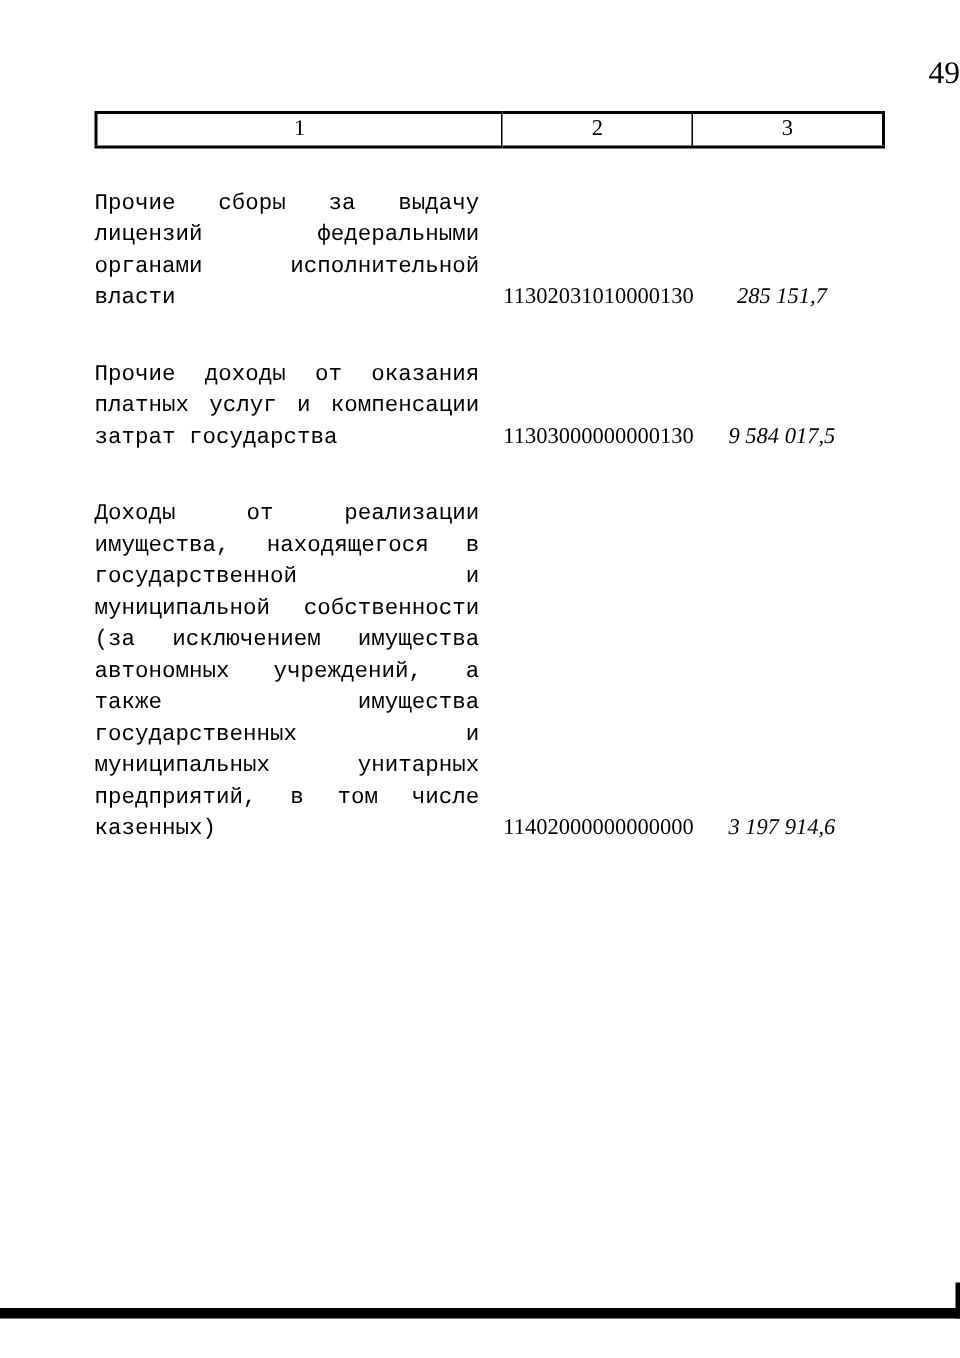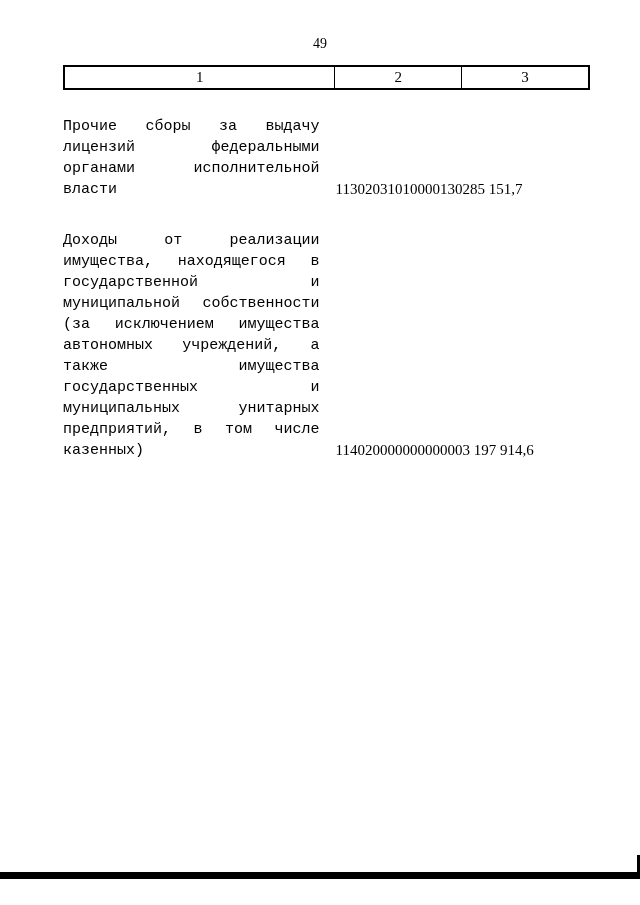"49" .page-number { font-size: 14px -> 21px; text-align: center -> right }
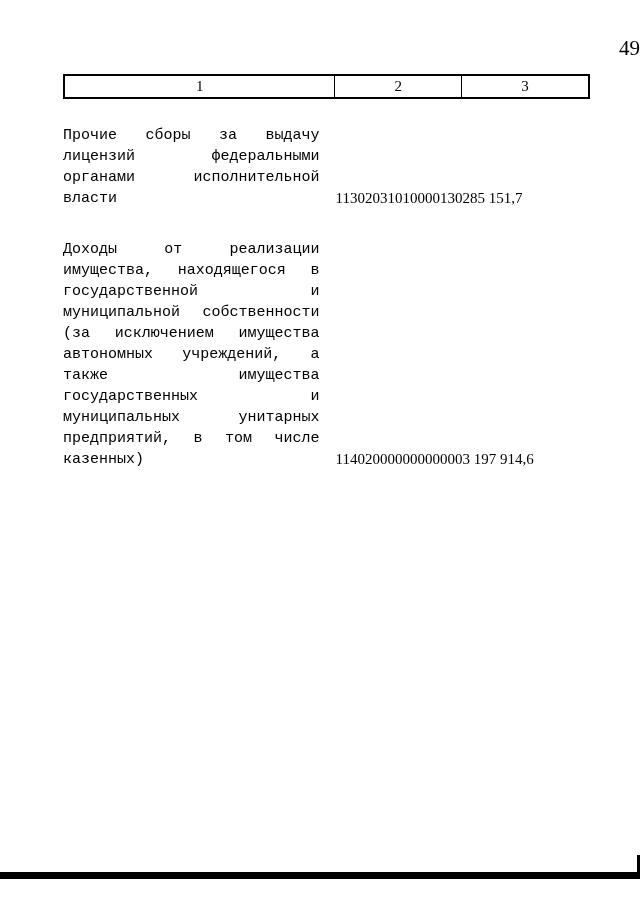"285 151,7" .body-table td.amount { font-style: none -> italic; text-align: left -> center }
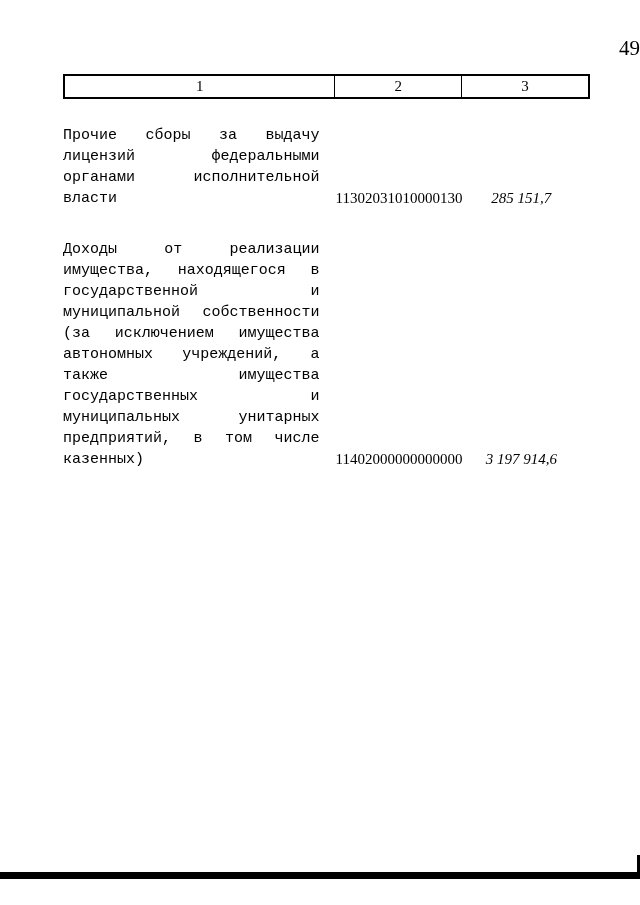"Прочие доходы от оказания платных" tr { html: none -> <tr> <td>Прочие доходы от оказания платных услуг и компенсации затрат государства</td> <td>11303000000000130</td> <td>9 584 017,5</td> </tr> }
